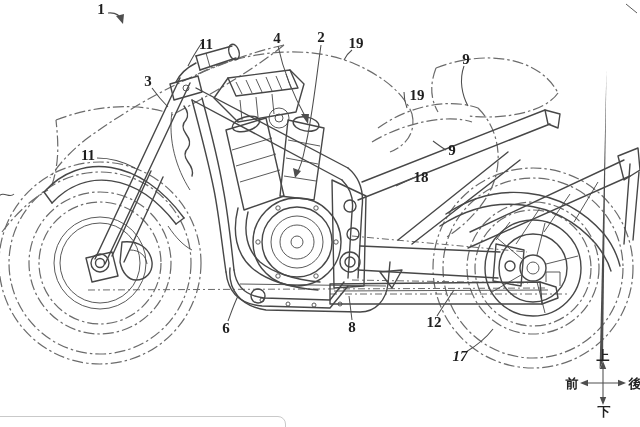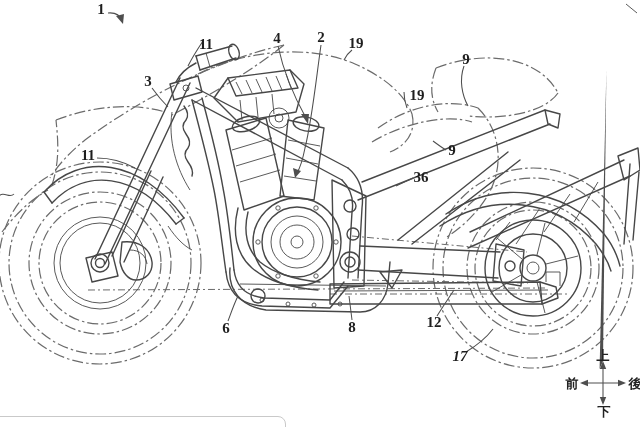"36" div.ref-label { text: 36 -> 18 }
